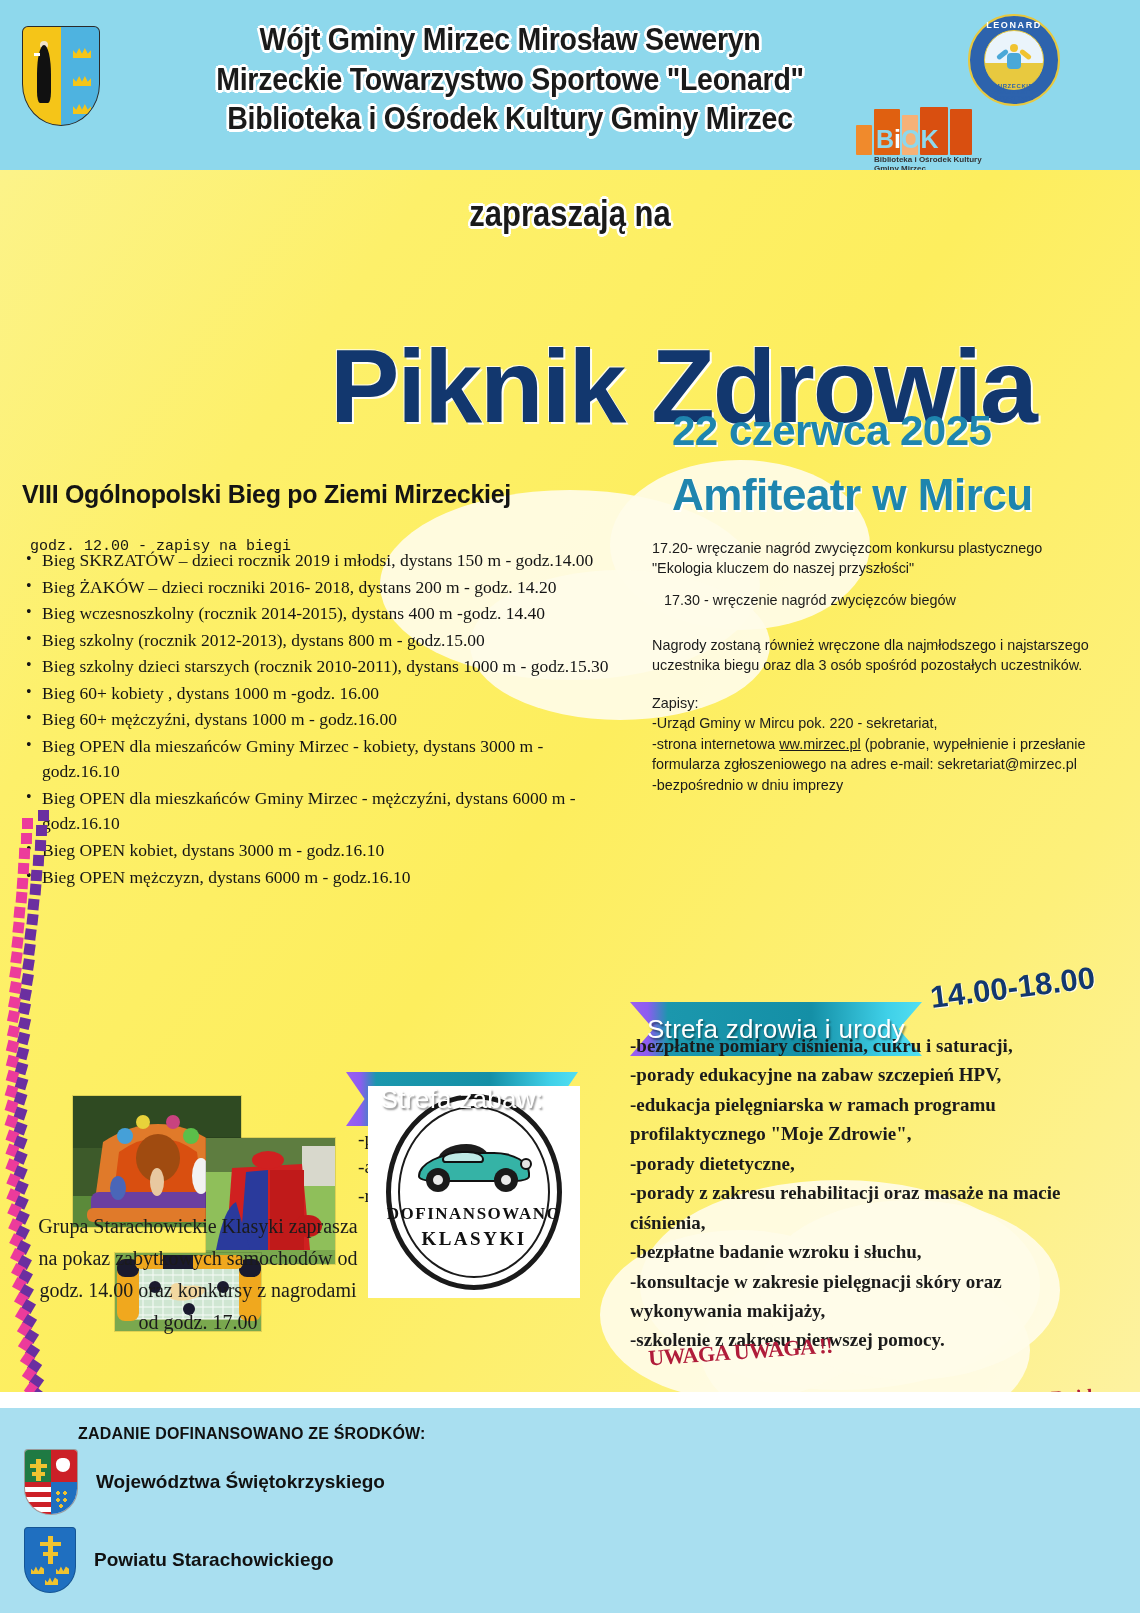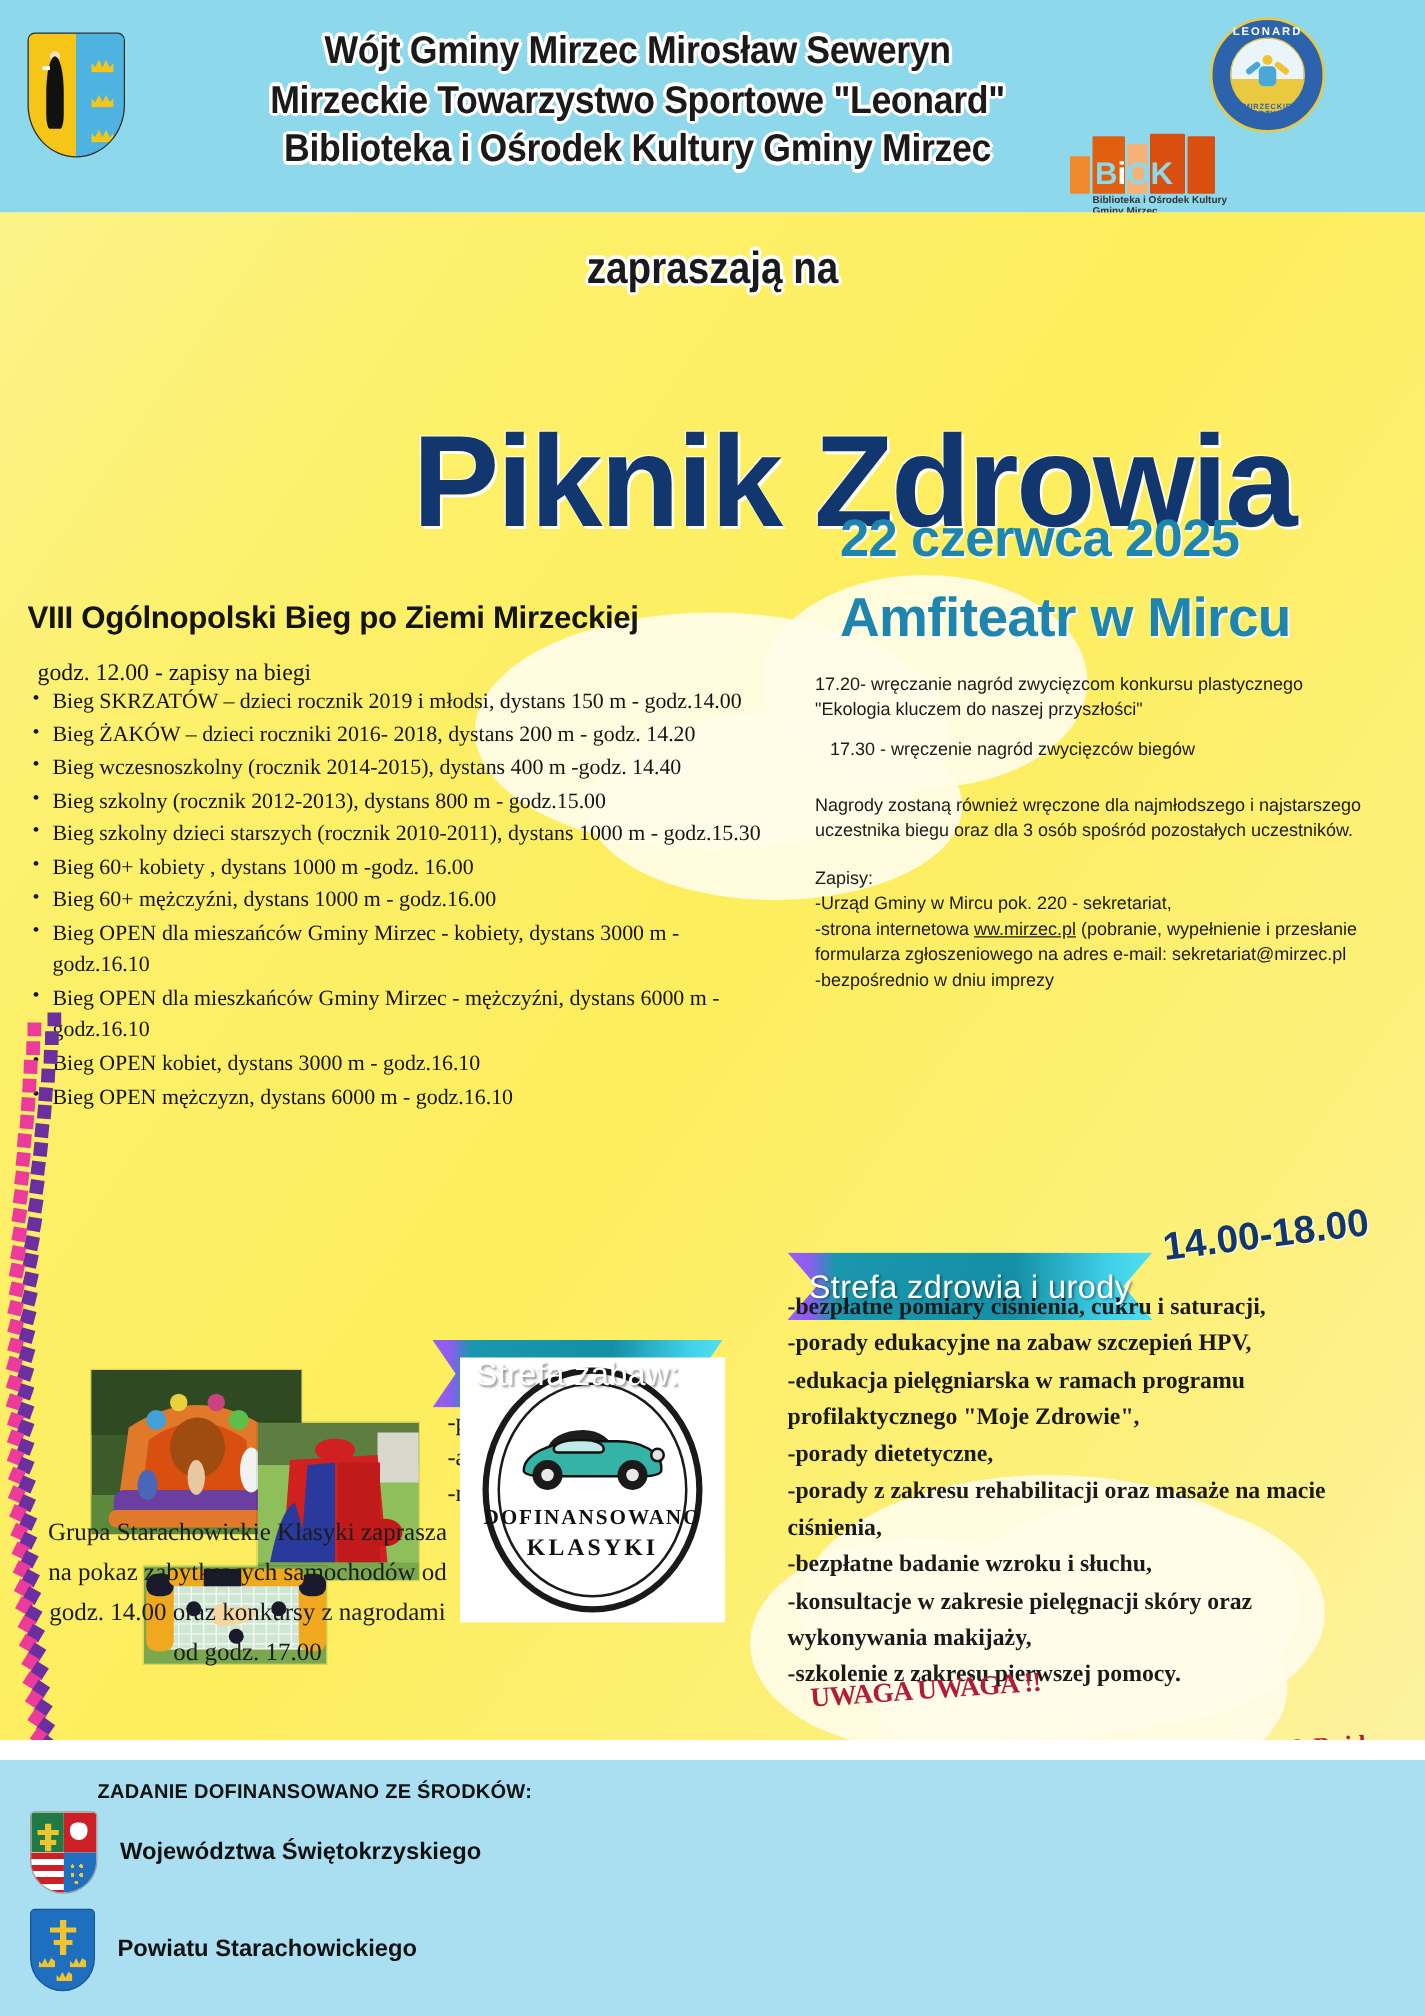"godz. 12.00 - zapisy na" .bieg-intro { font-family: Liberation Serif, serif -> Liberation Mono, monospace; font-size: 19px -> 15px; top: 358px -> 368px }
